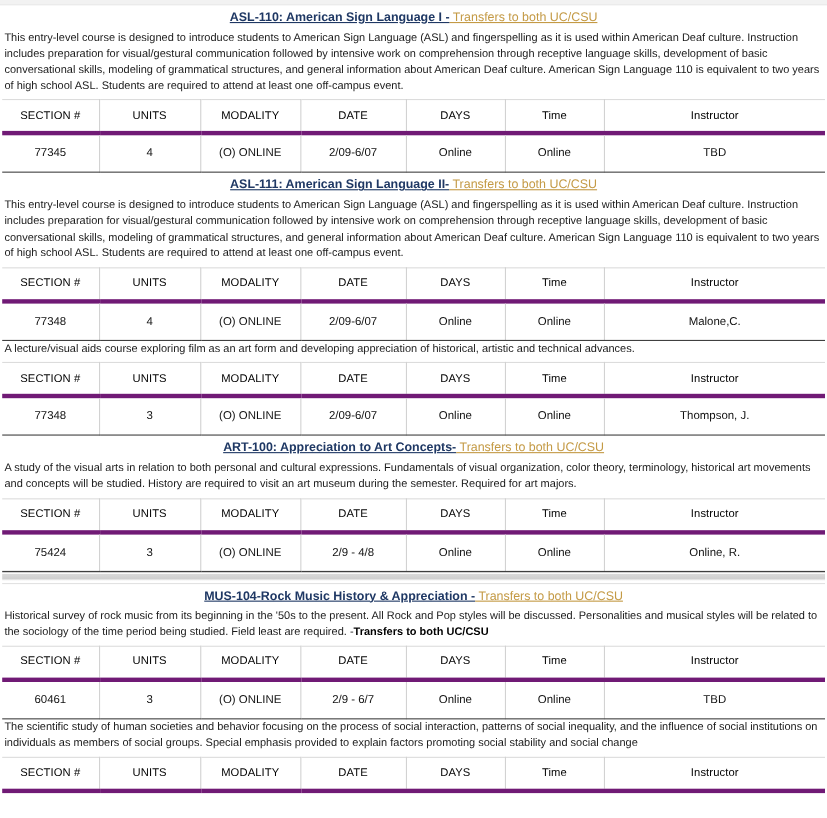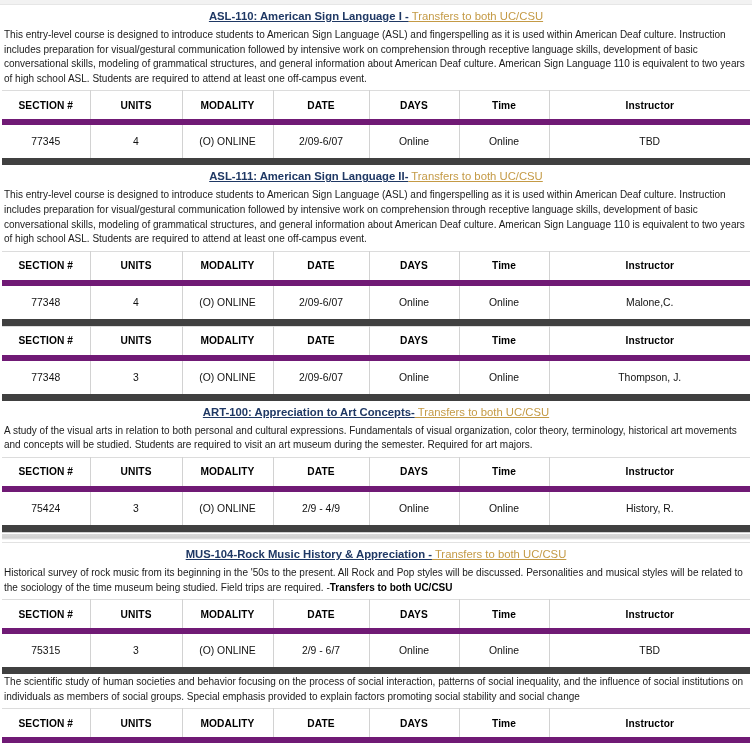"SECTION #" table.sections thead th { border-bottom: 6px solid #701a75 -> 4px solid #701a75; font-weight: bold -> normal }
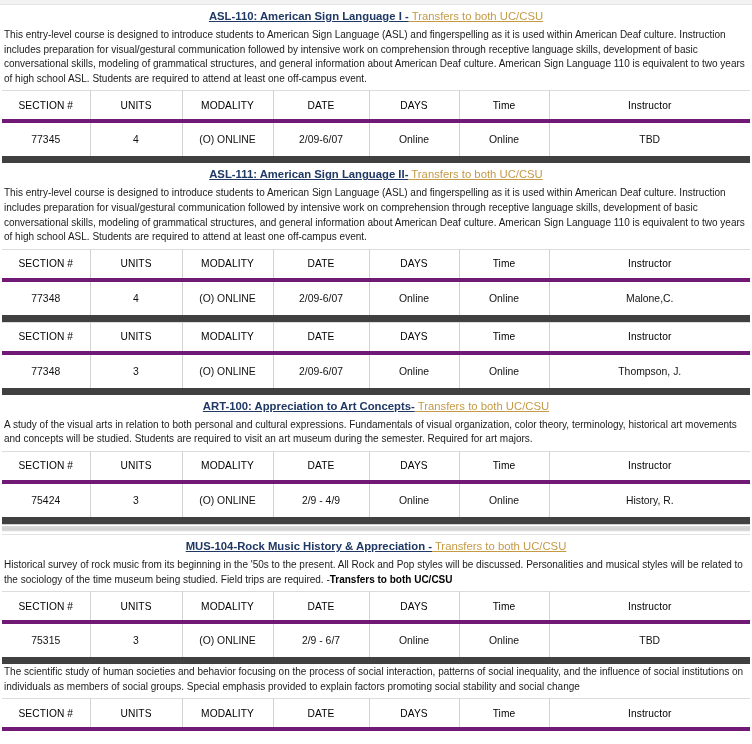"77345" table.sections tbody td { border-bottom: 7px solid #404040 -> 1px solid #404040 }
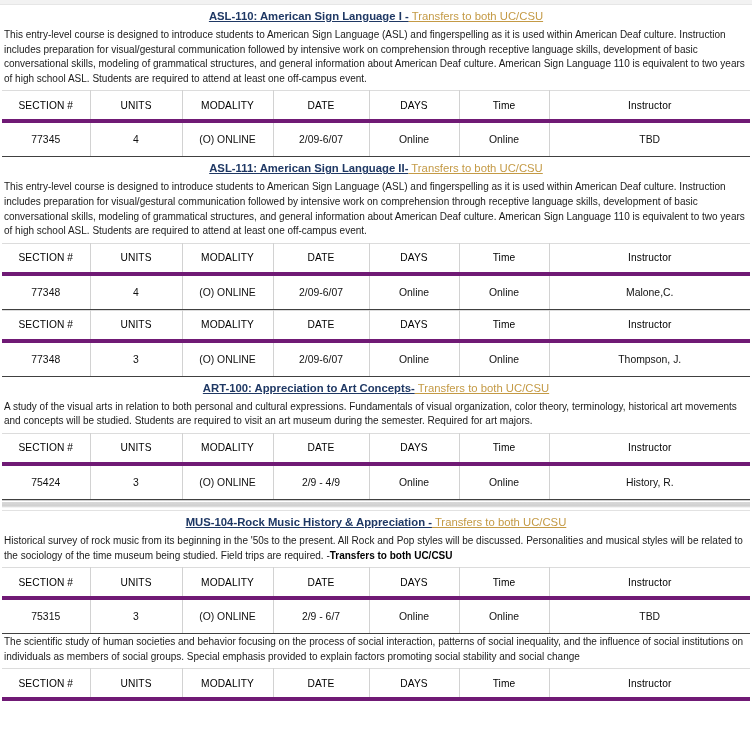"A lecture/visual aids course exploring" p.course-desc { html: none -> <p><span>A lecture/visual aids course exploring film as an art form and developing appreciation of historical, artistic and technical advances.</span></p> }
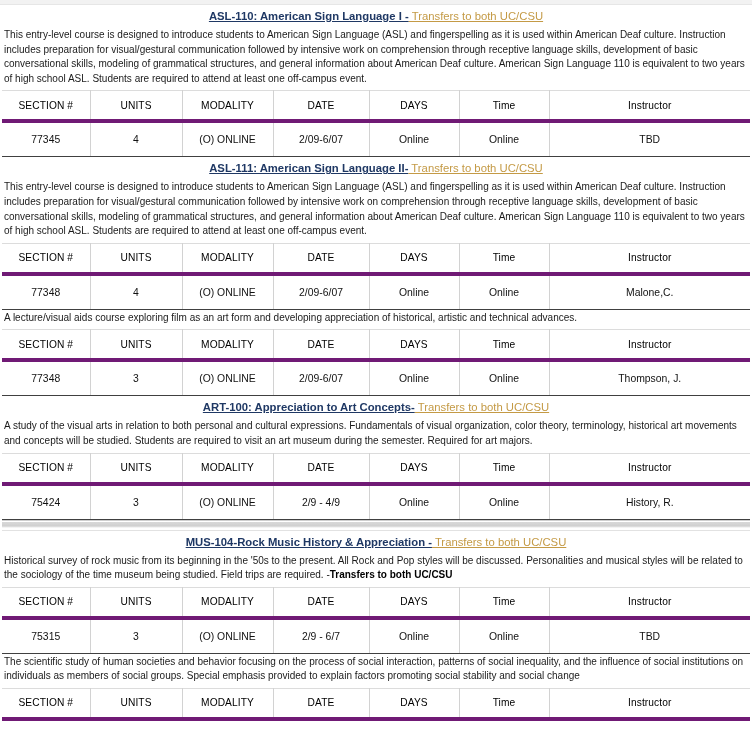"A study of the visual" span.desc-main { text: Students -> History }
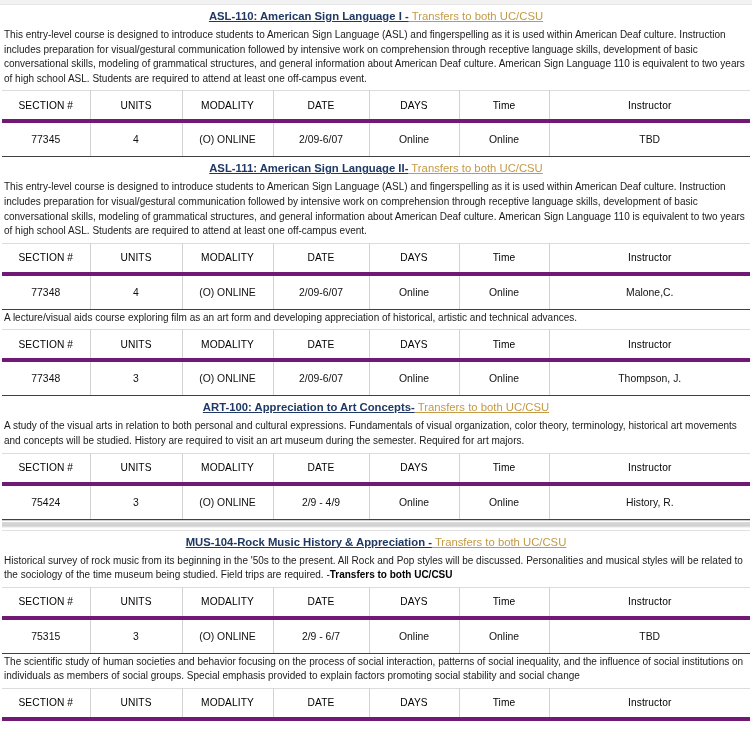"2/9 - 4/9" td { text: 4/9 -> 4/8 }
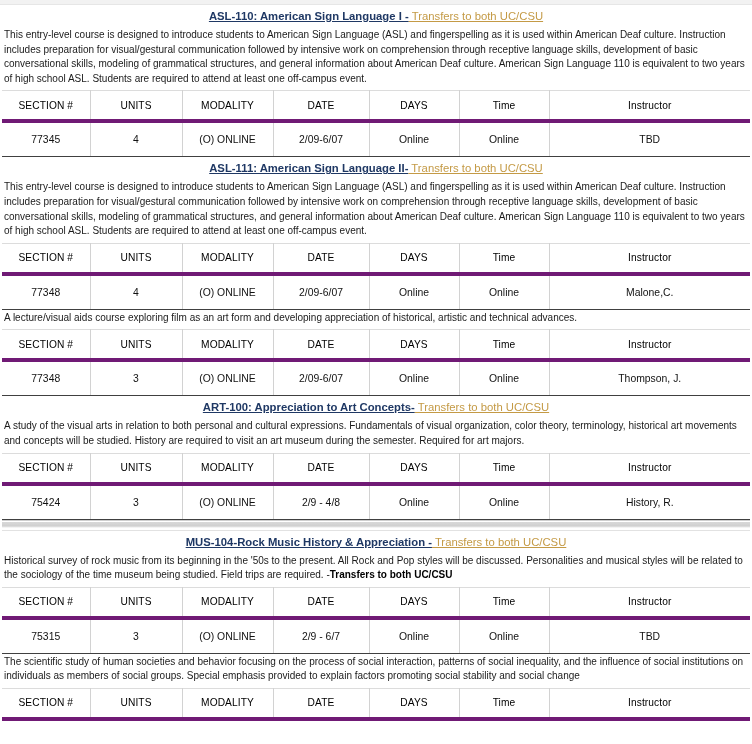"History, R." td { text: History -> Online }
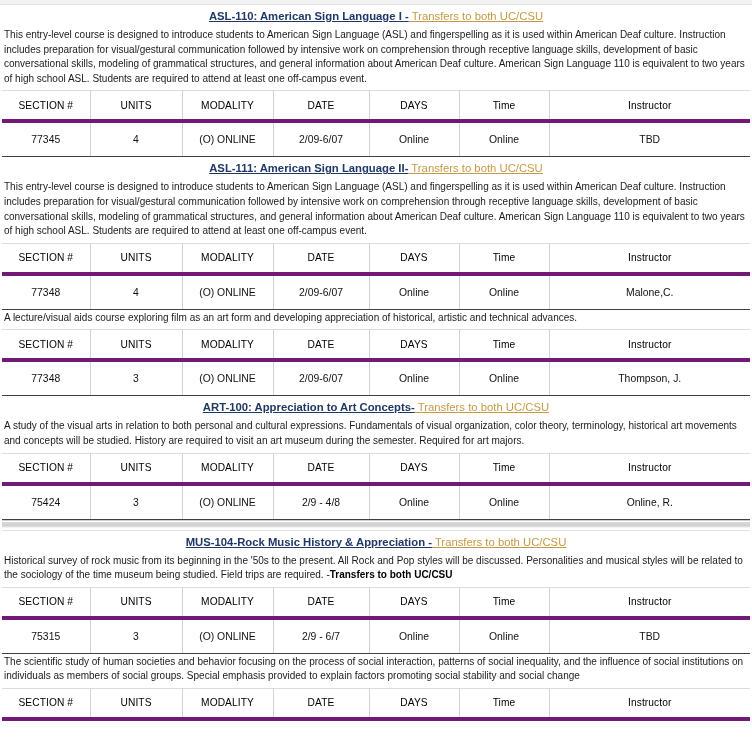"Historical survey of rock music" span.desc-main { text: museum being studied. Field trips -> period being studied. Field least }
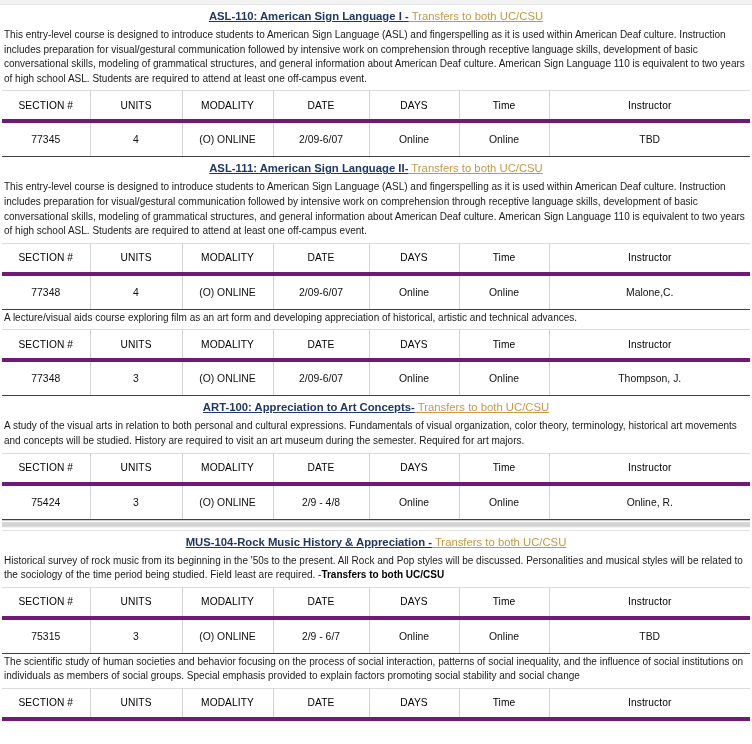"75315" td { text: 75315 -> 60461 }
